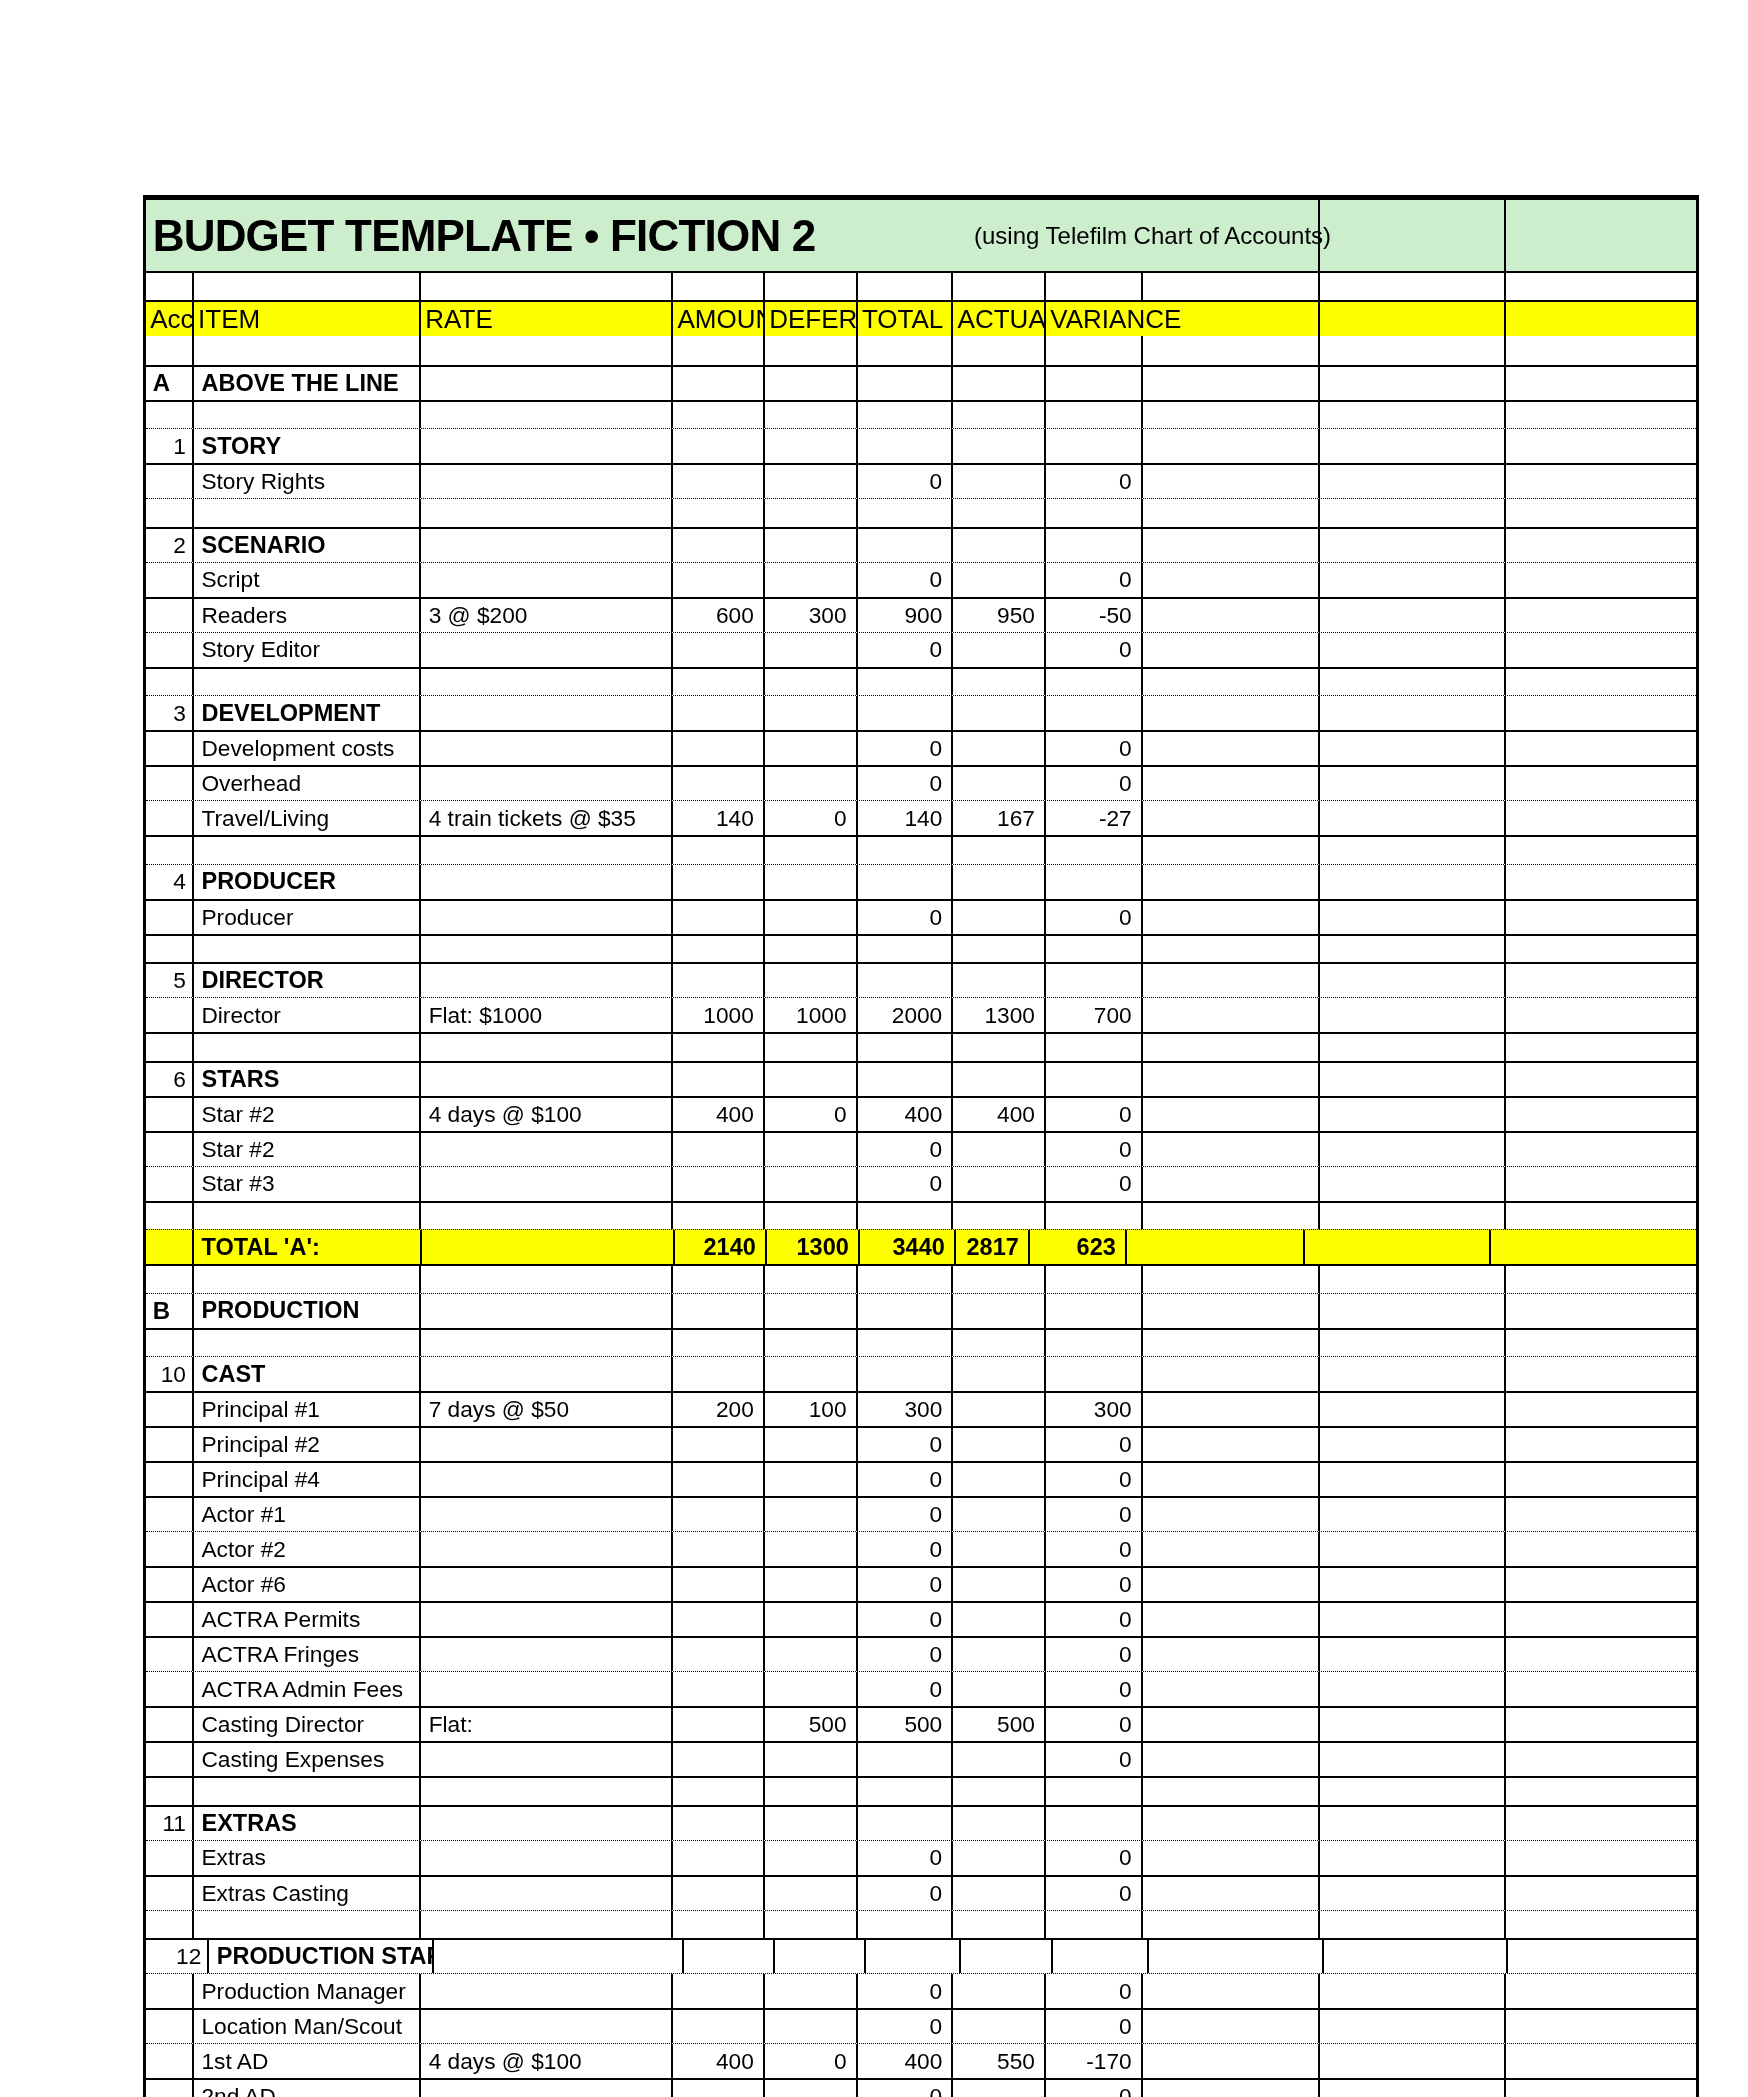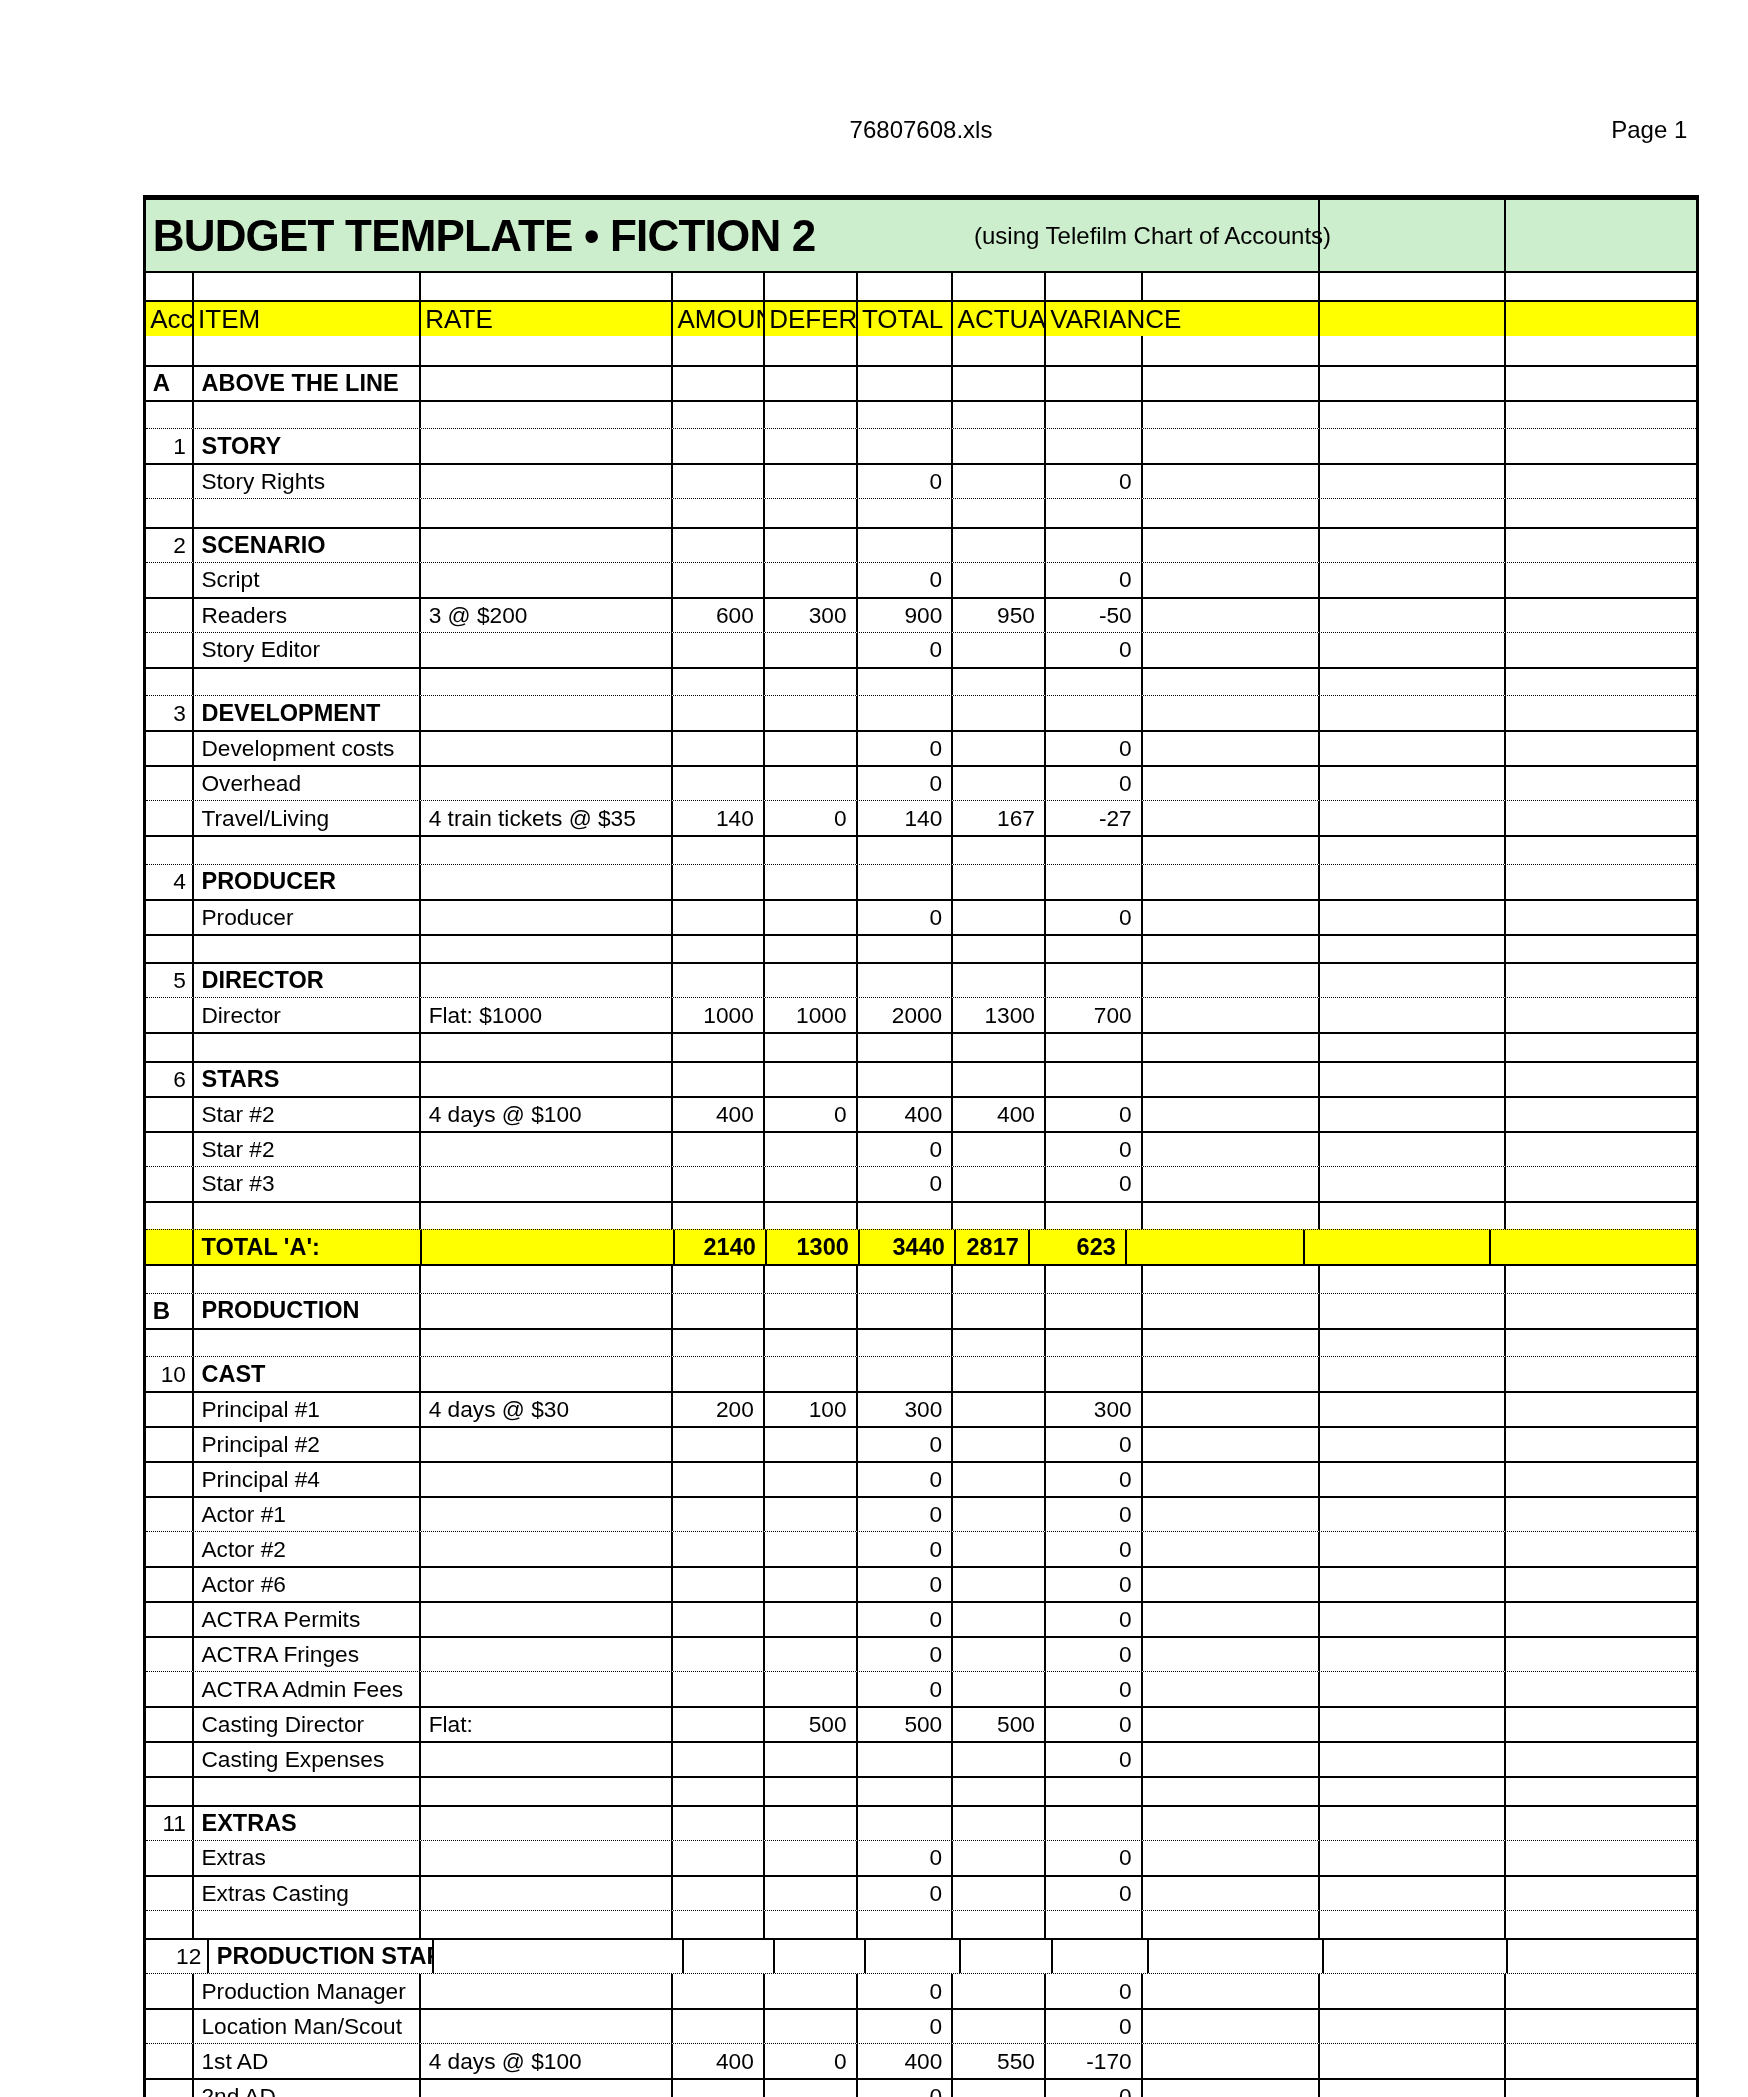"76807608.xls" div.print-header { html: <div> <span>76807608.xls</span> <span>Page 1</span> </div> -> none }
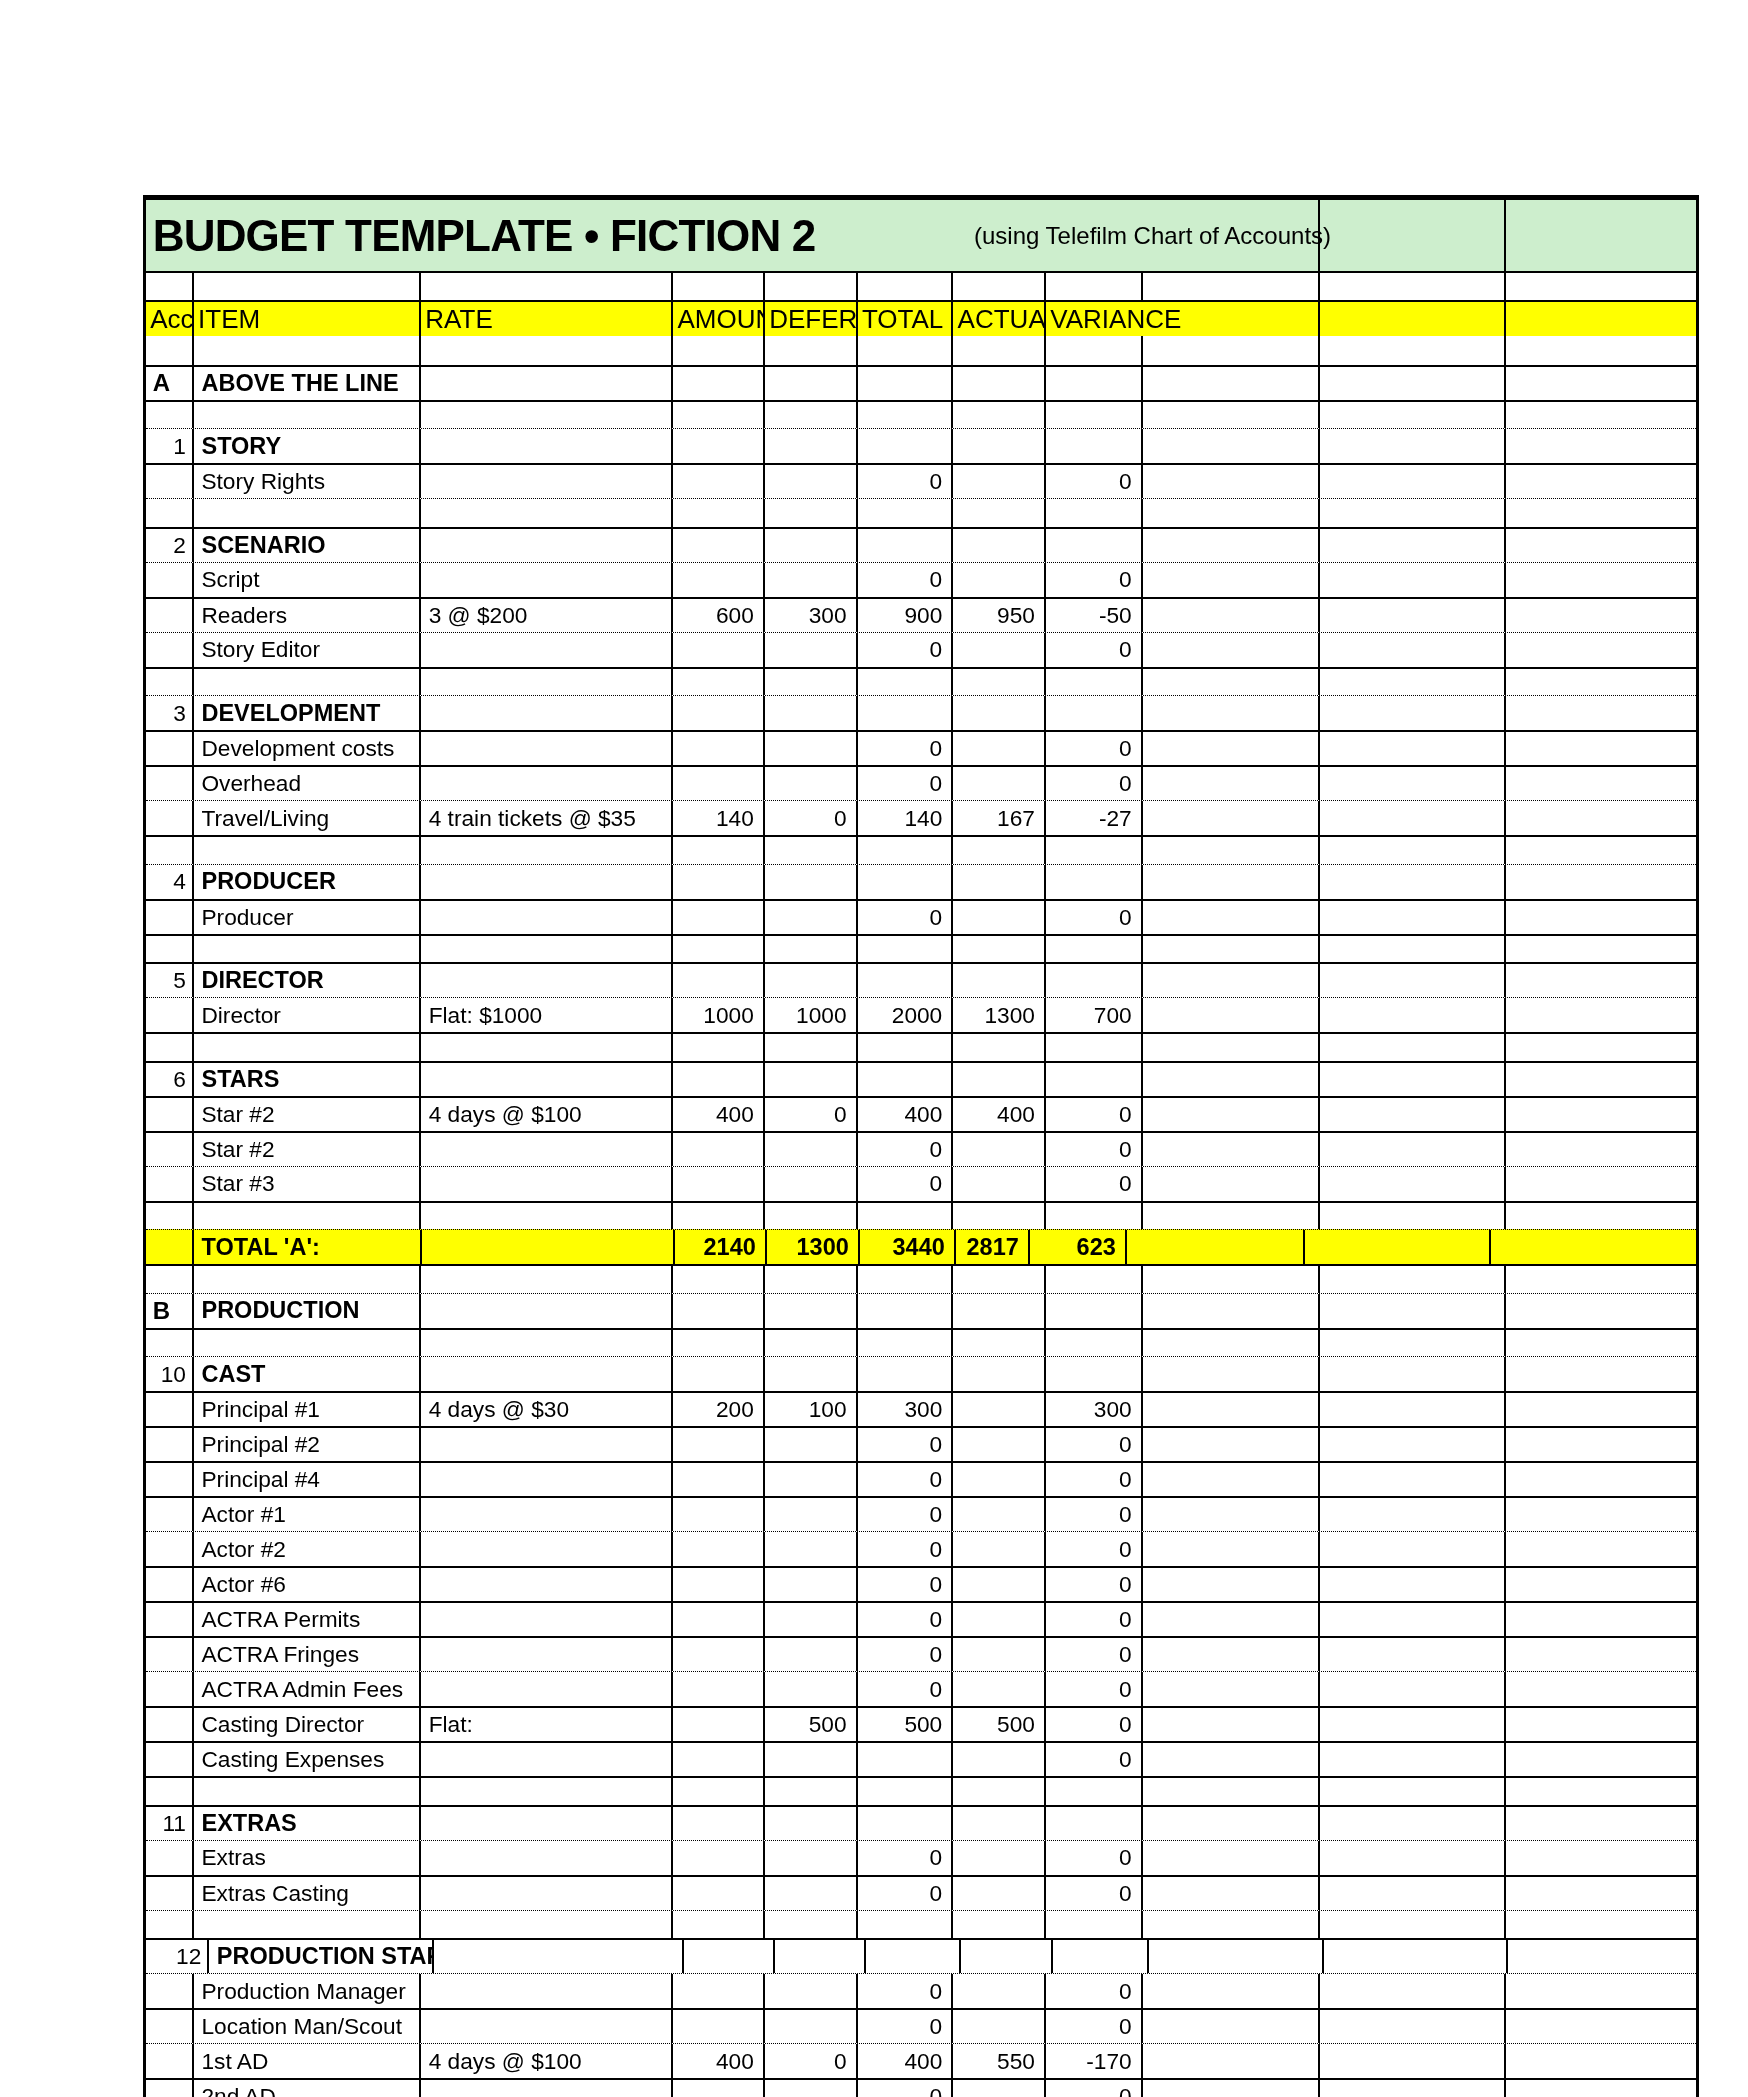"4 days @ $30" div.cell { text: 4 days @ $30 -> 7 days @ $50 }
